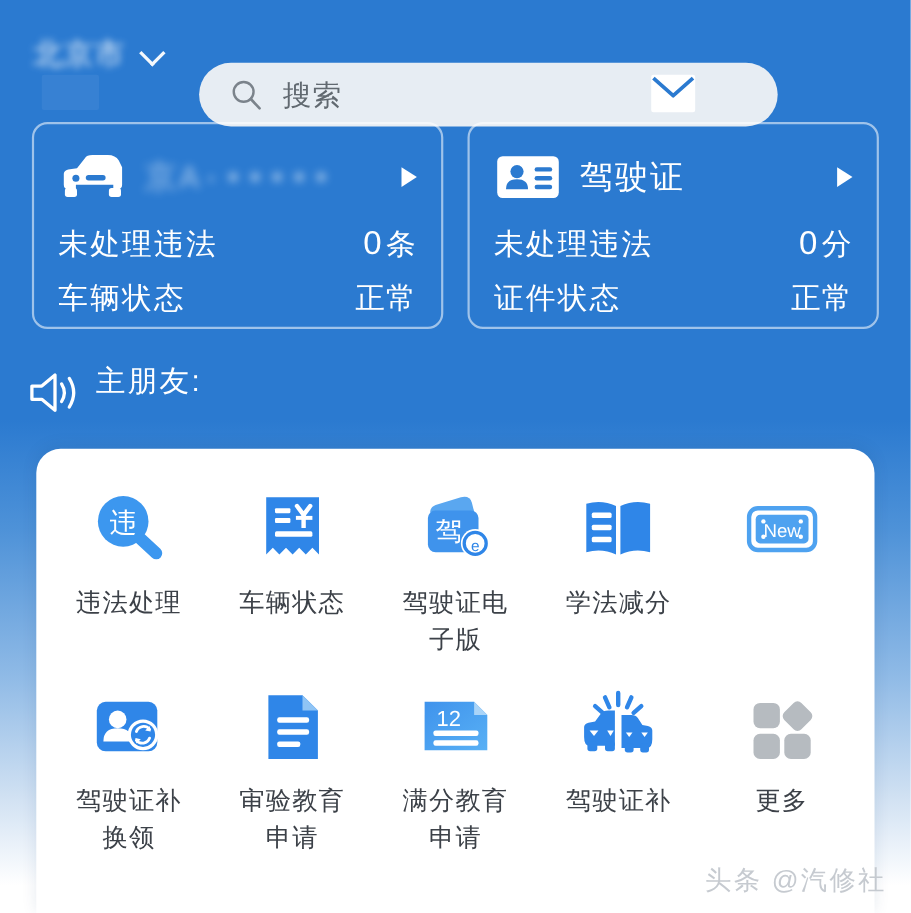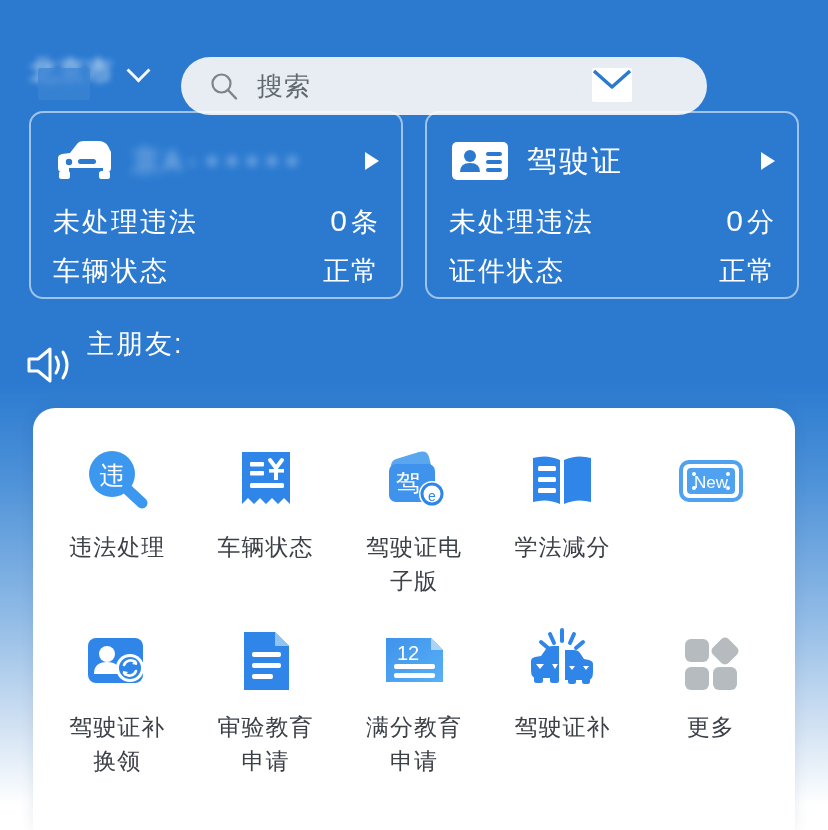"搜索" .topbar { align-items: flex-end -> flex-start }
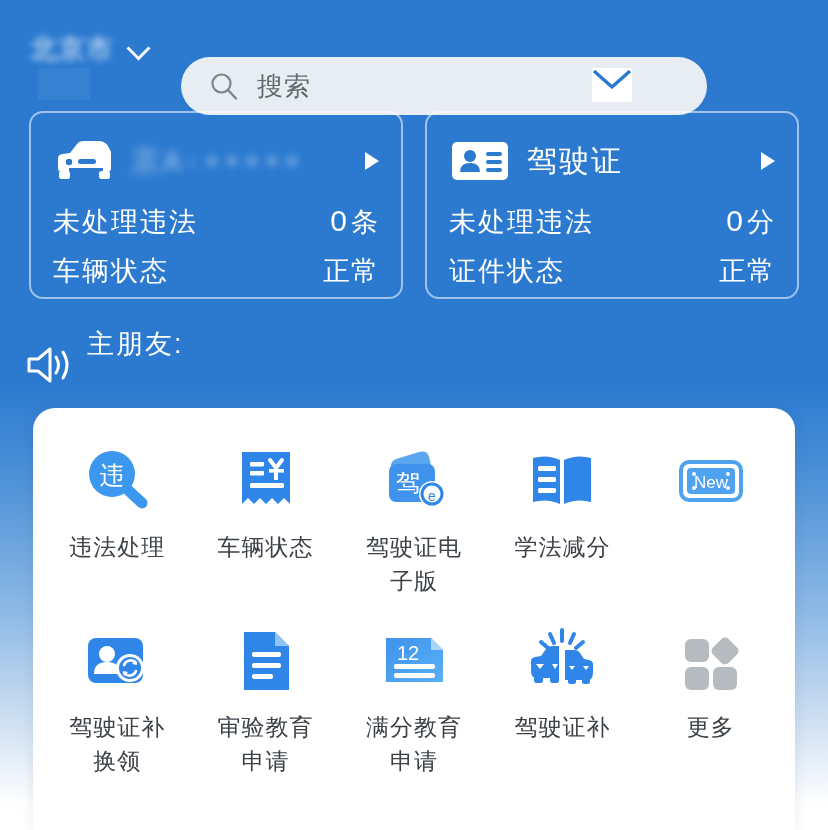"主朋友:" .announce { align-items: flex-start -> flex-end; top: 326px -> 314px }
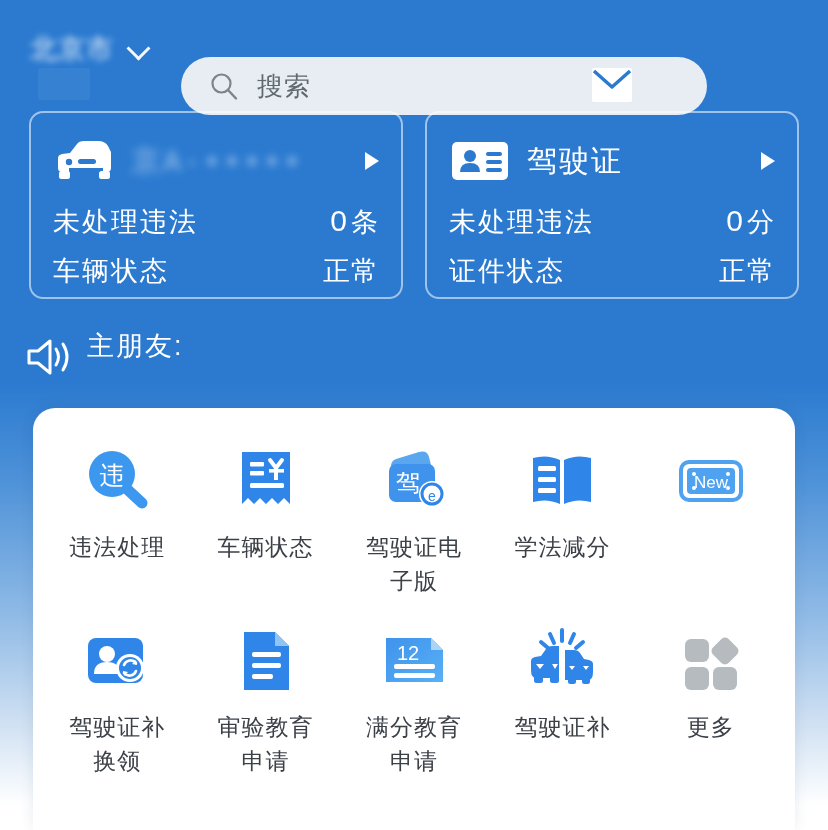"头条 @汽修社" div.watermark { html: none -> <div>头条 @汽修社</div> }
